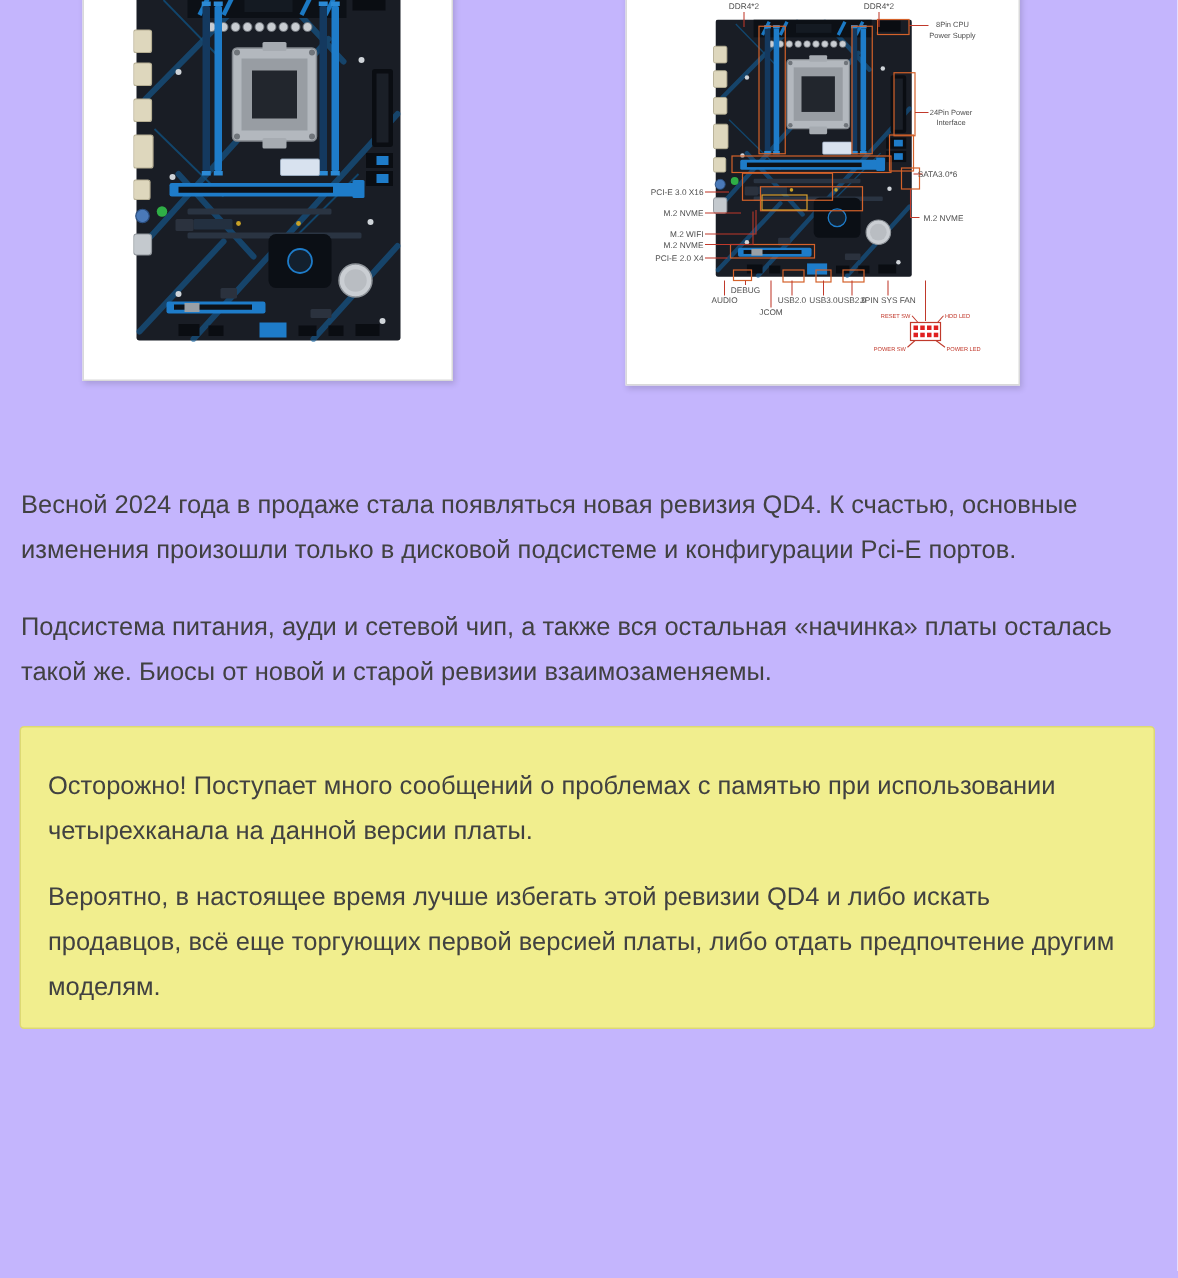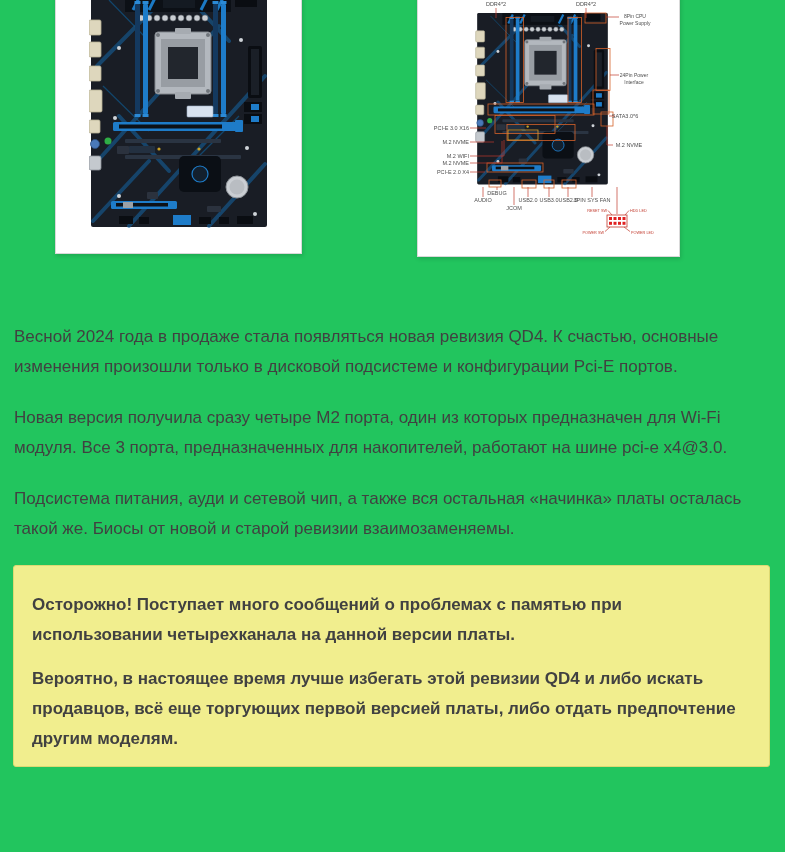"Весной 2024 года в продаже" .page { background: #22c55e -> #c4b5fd }
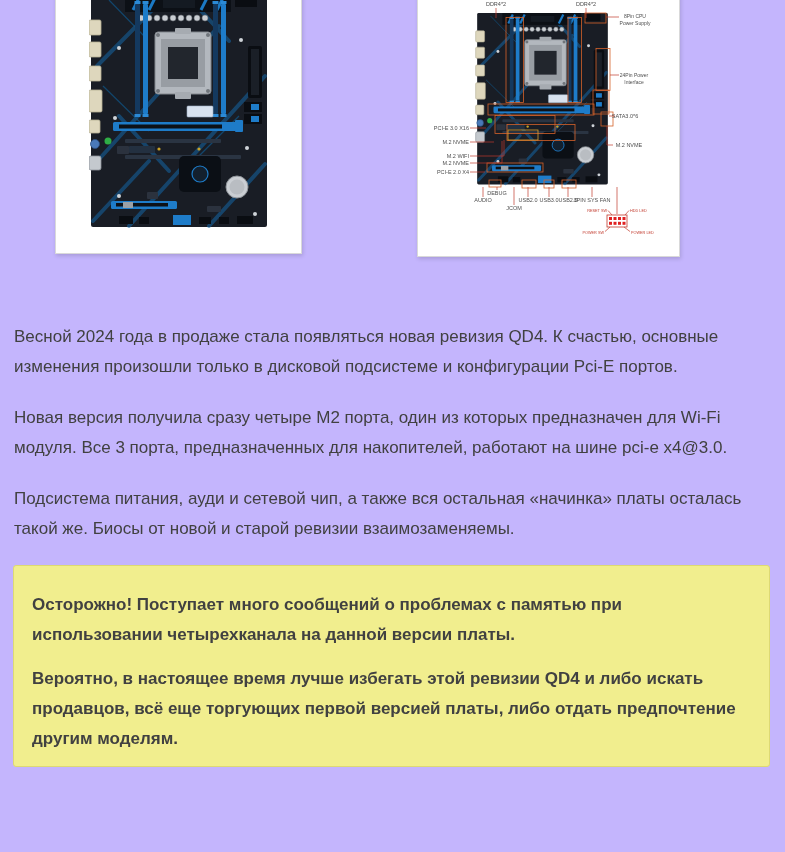"Новая версия получила сразу четыре" p { html: <p>Новая версия получила сразу четыре M2 порта, один из которых предназначен для Wi-Fi модуля. Все 3 порта, предназначенных для накопителей, работают на шине pci-e x4@3.0.</p> -> none }
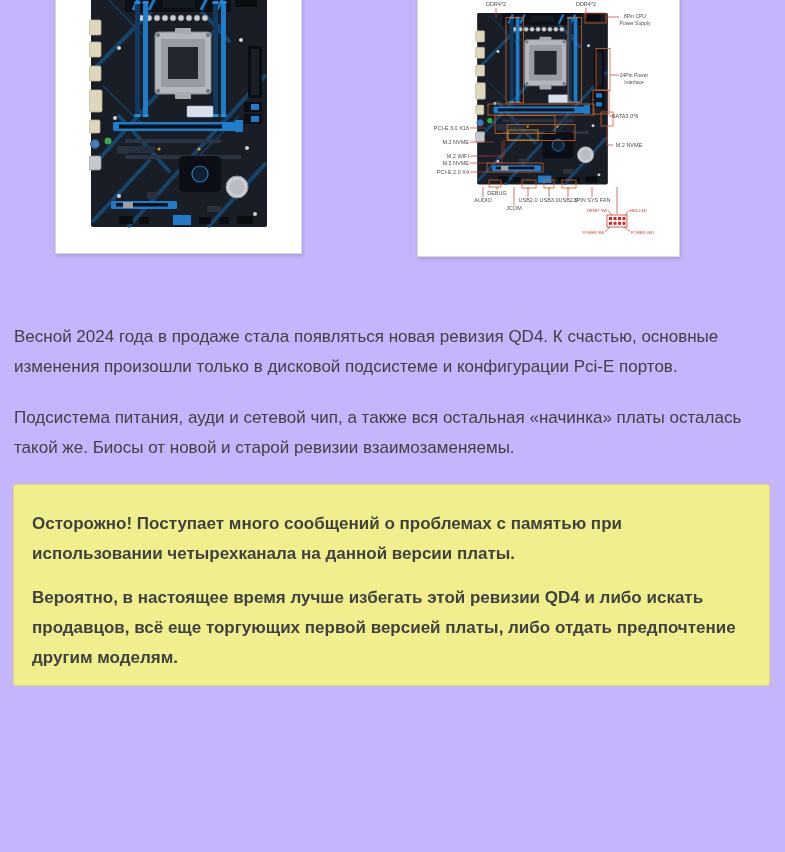"Осторожно! Поступает много сообщений о" .warning p { font-weight: bold -> none }
